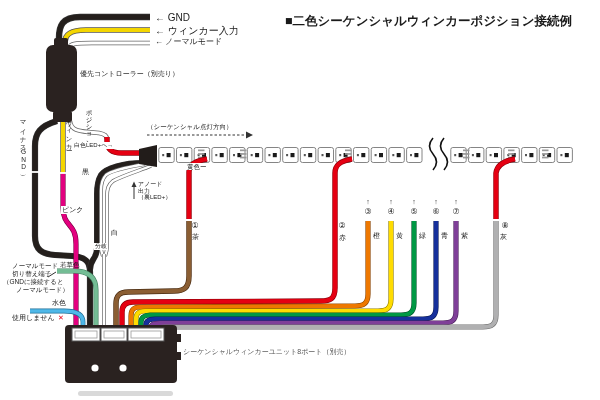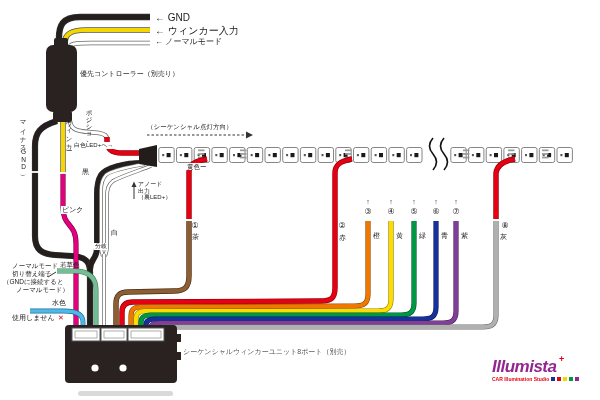"■二色シーケンシャルウィンカーポジション接続例" div.lbl { html: none -> <div>■二色シーケンシャルウィンカーポジション接続例</div> }
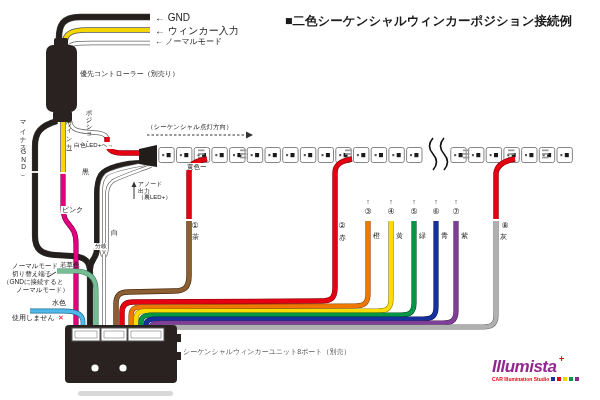"Illumista" div.lbl { html: <div> <div>Illumista</div> <div>+</div> <div> <span>CAR Illumination Studio</span> <span></span> <span></span> <span></span> <span></span> <span></span> </div> </div> -> none }
